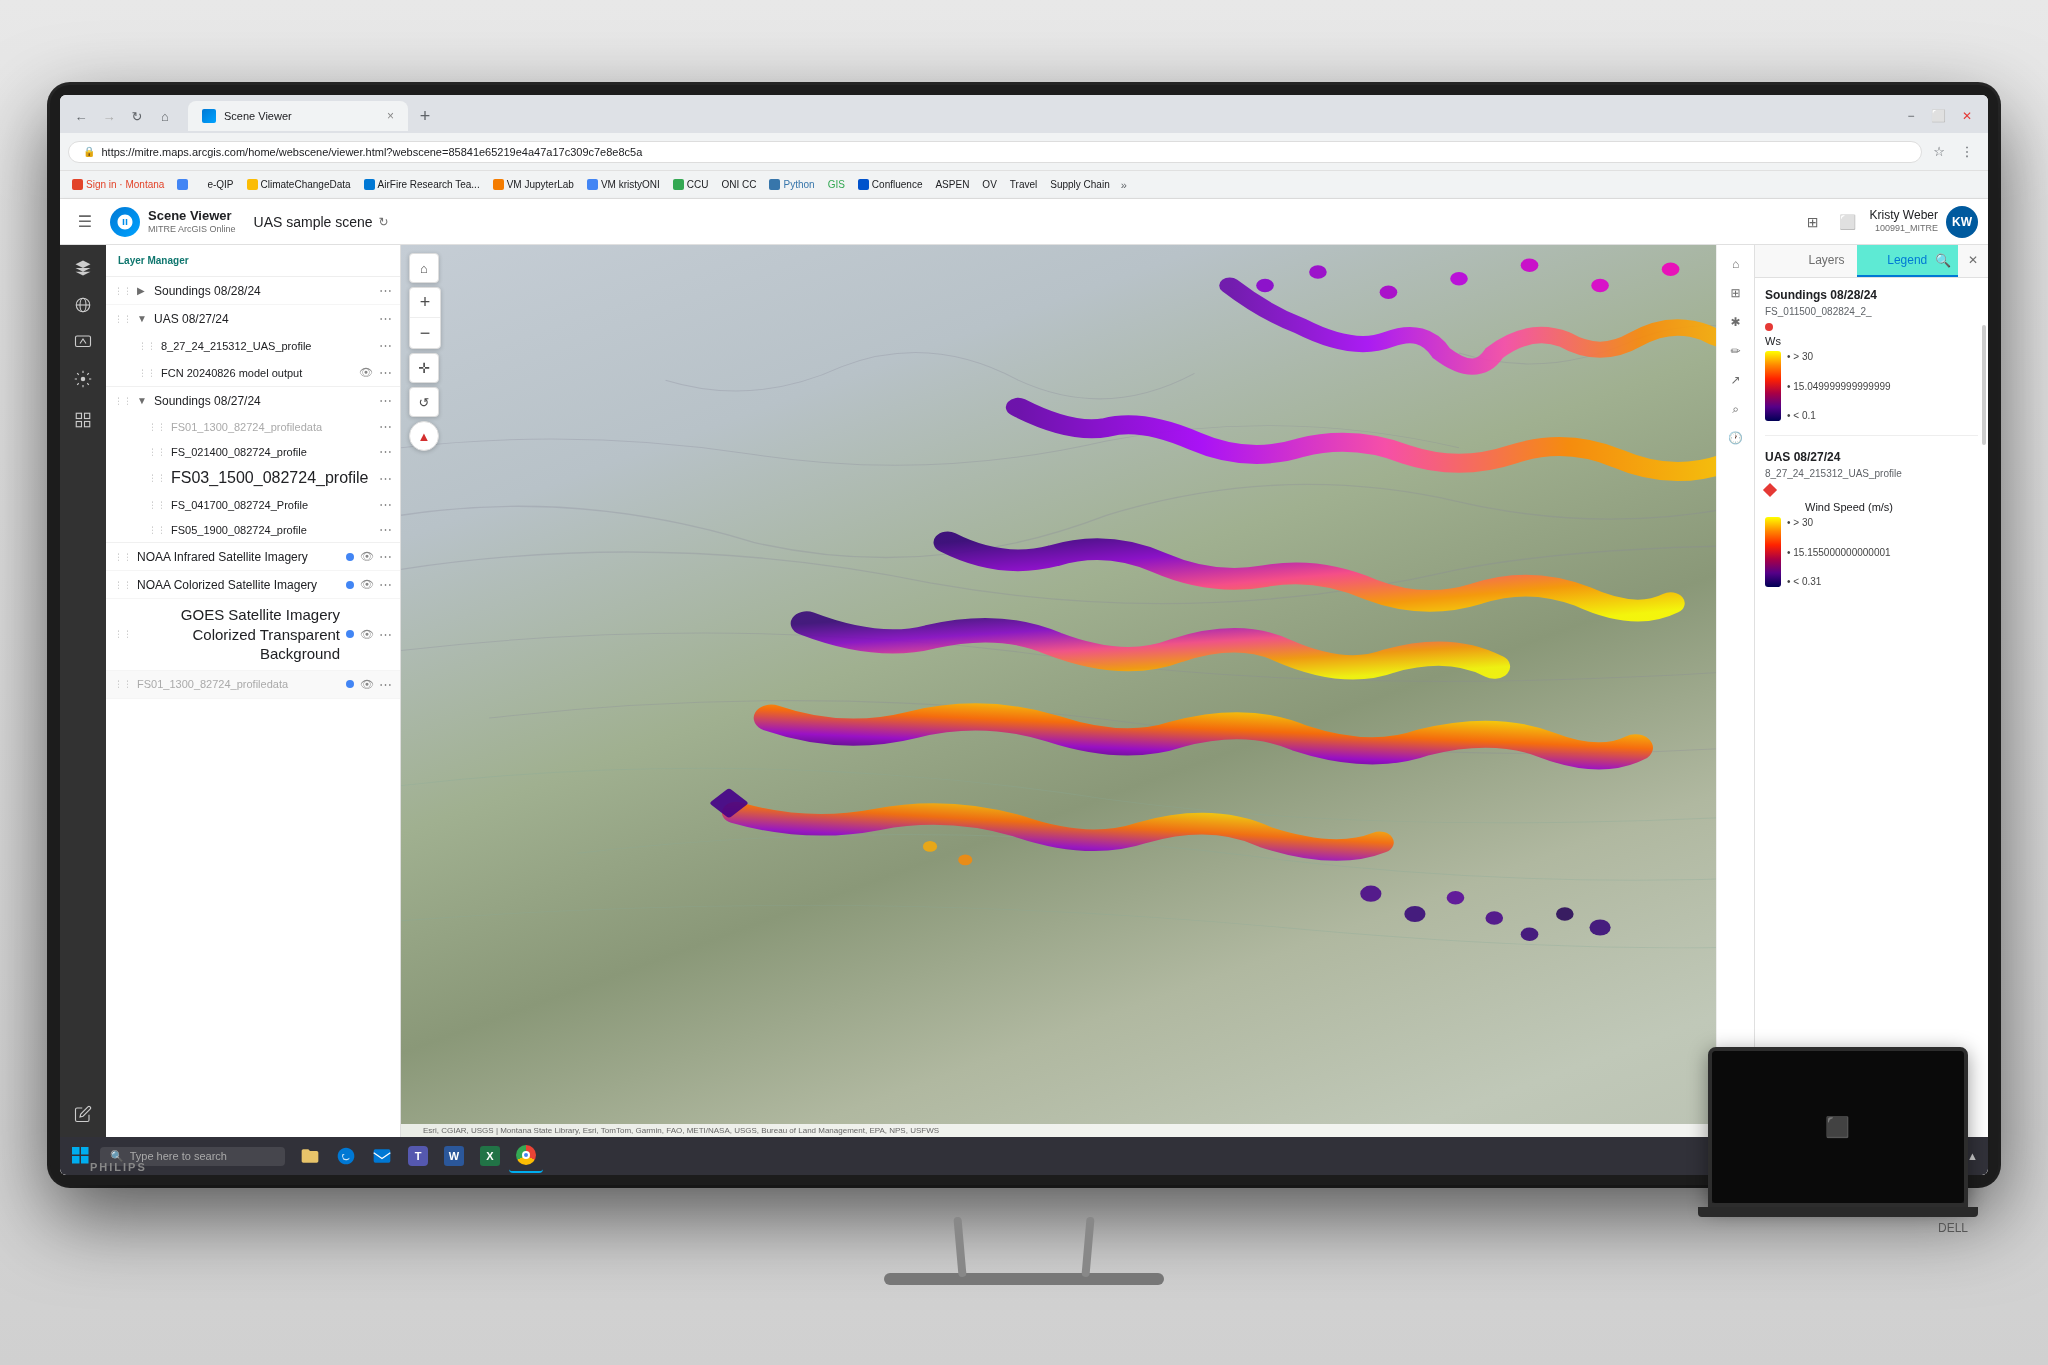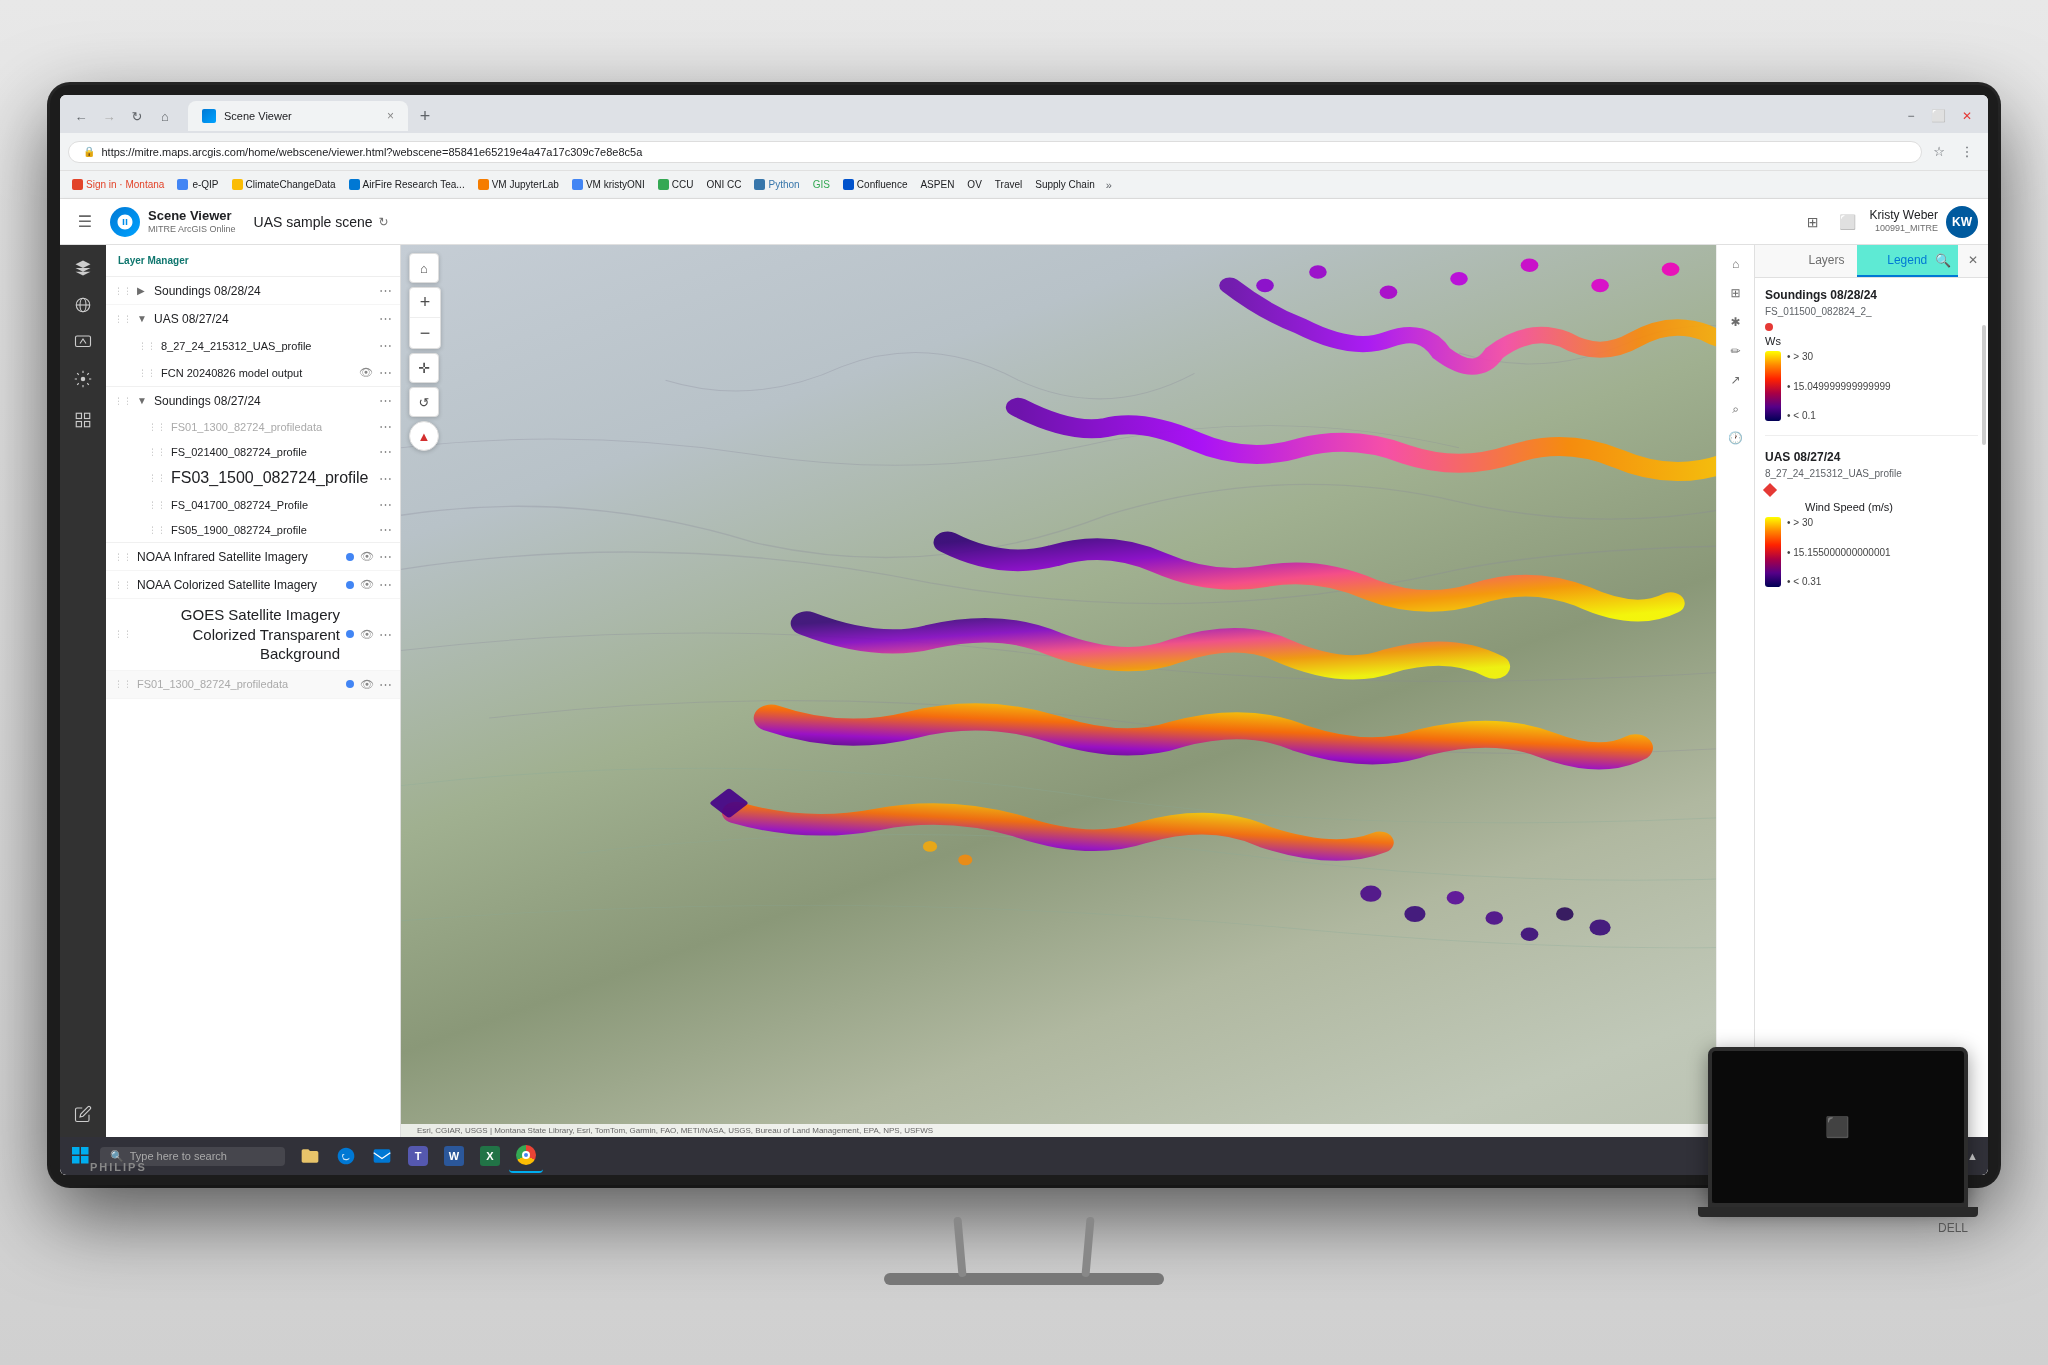"e-QIP" div { gap: 4px -> 19px }
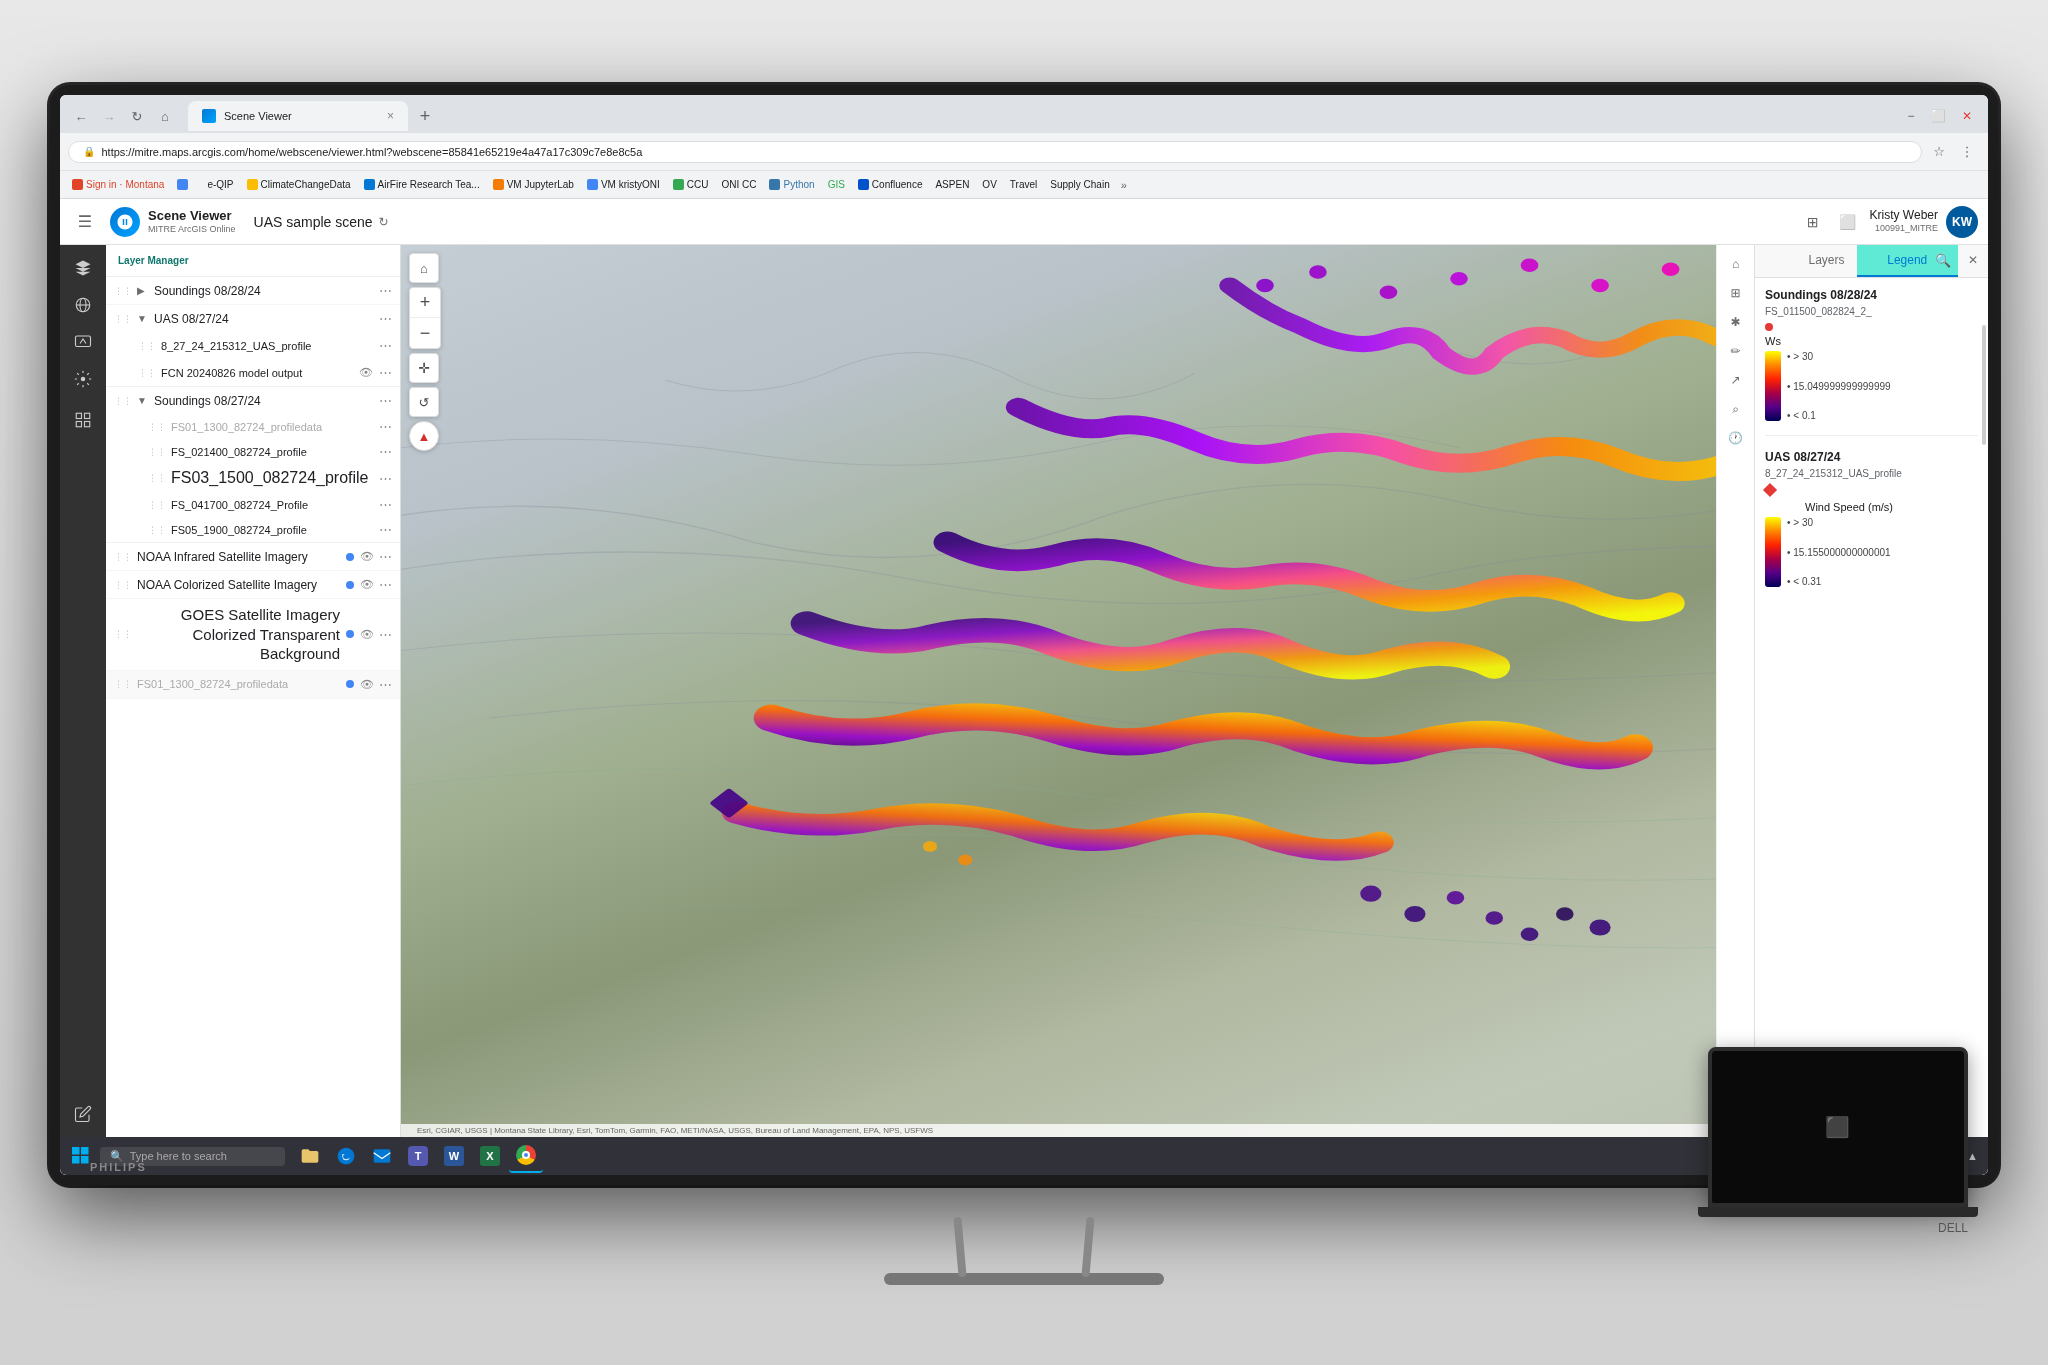"Esri, CGIAR, USGS | Montana" div { padding: 2px 16px -> 2px 22px }
